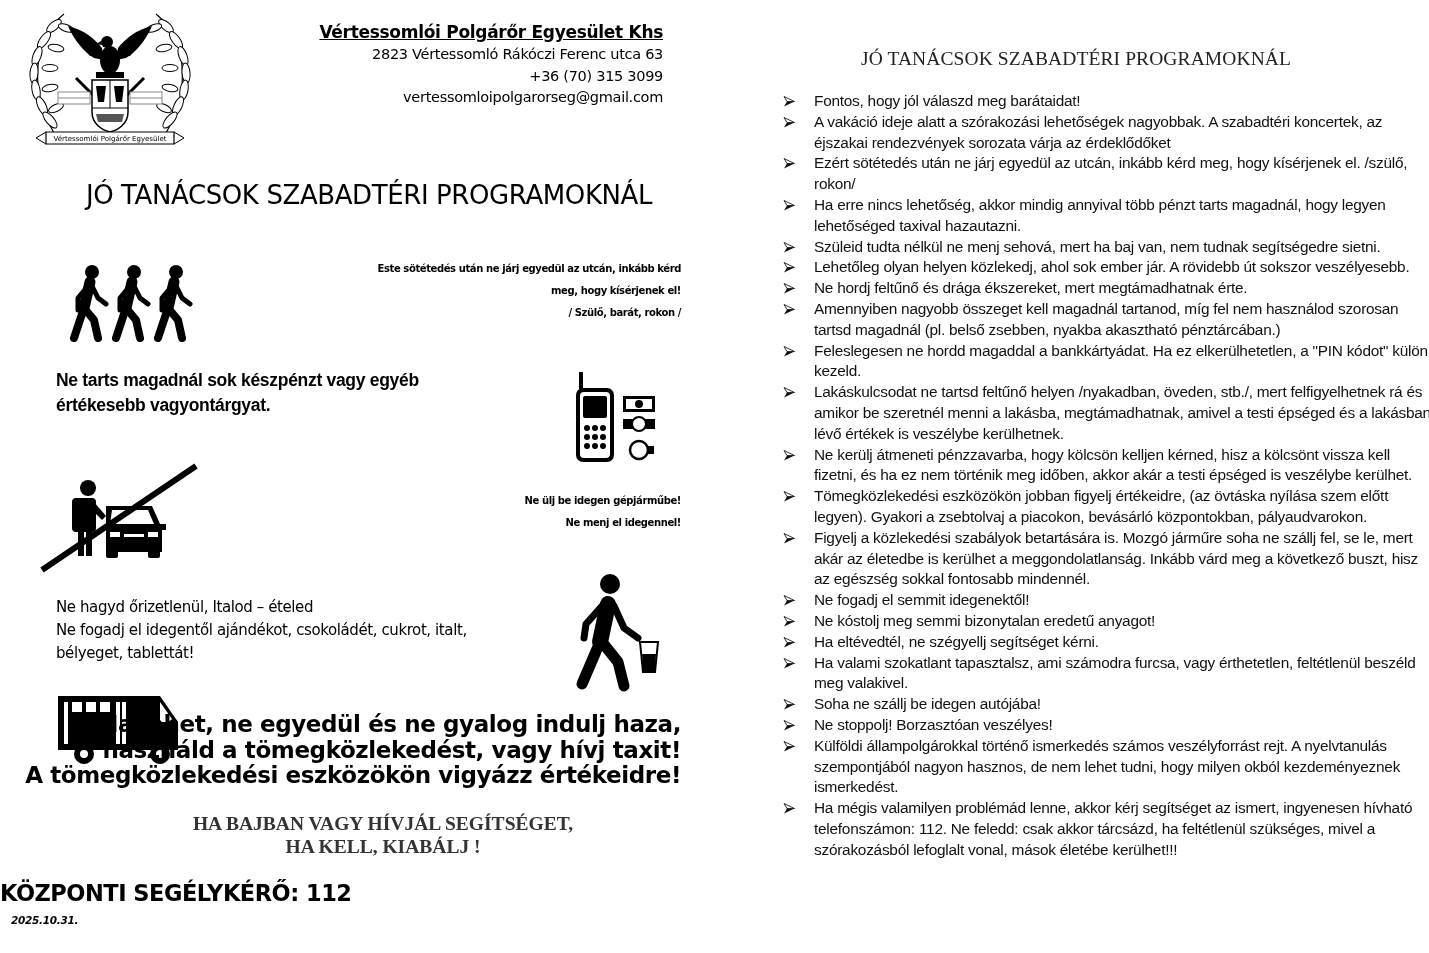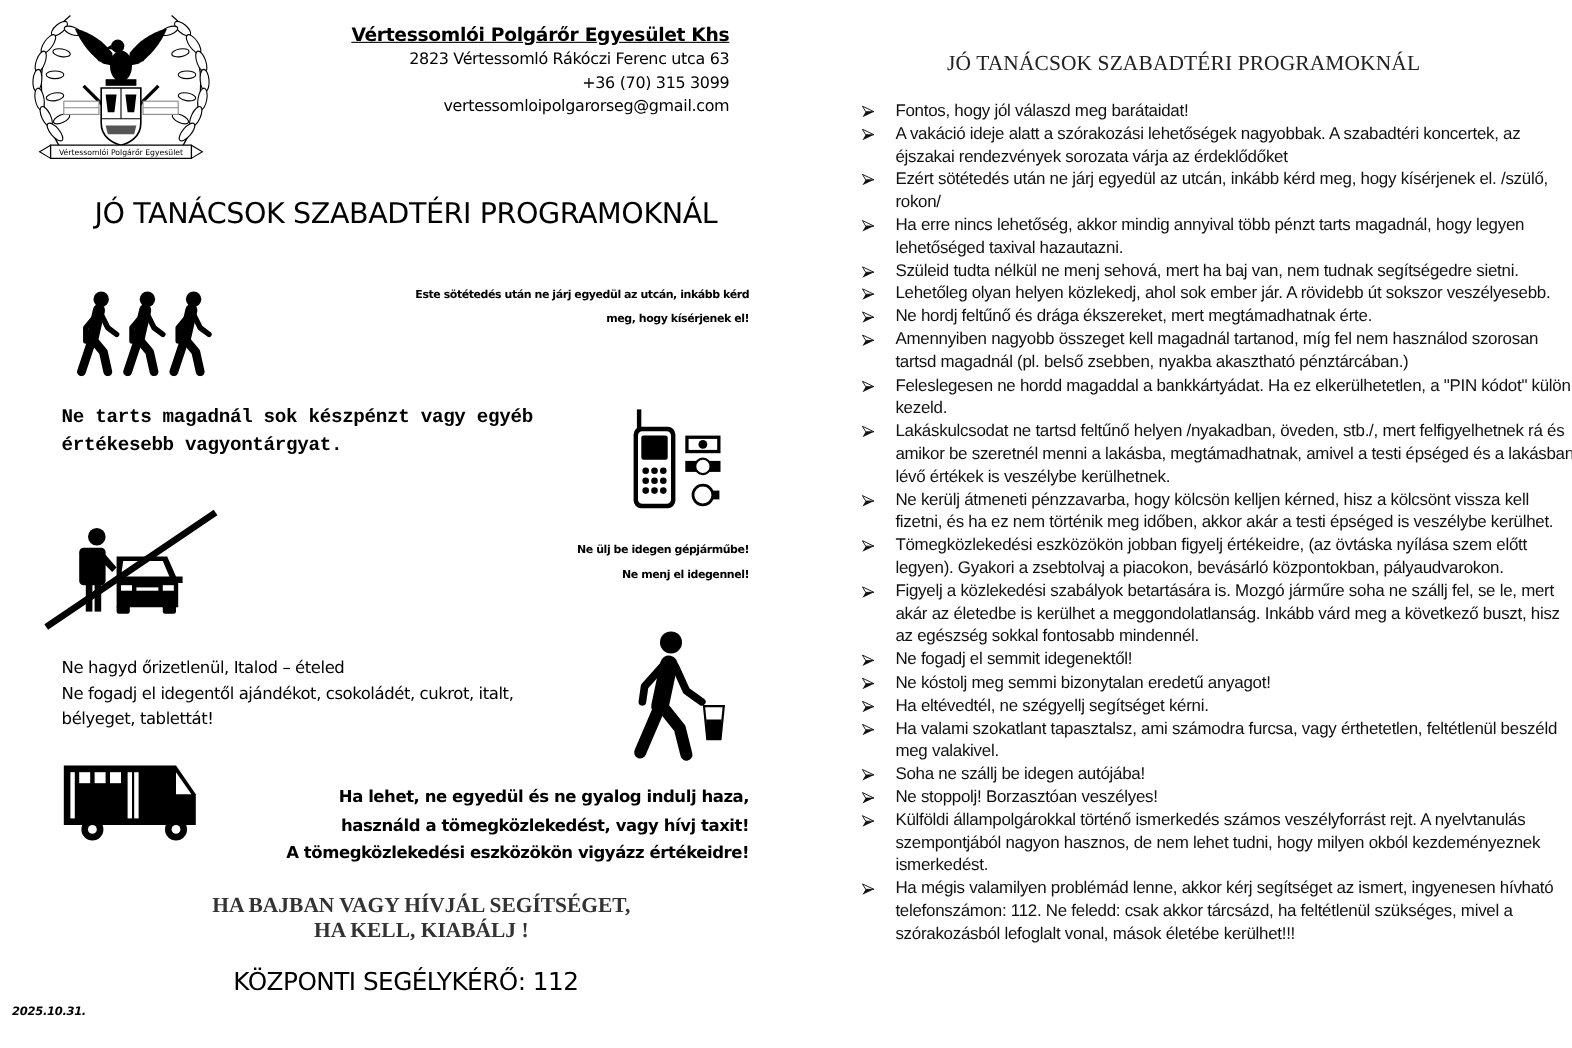"/ Szülő, barát, rokon /" div { html: none -> <div>/ Szülő, barát, rokon /</div> }
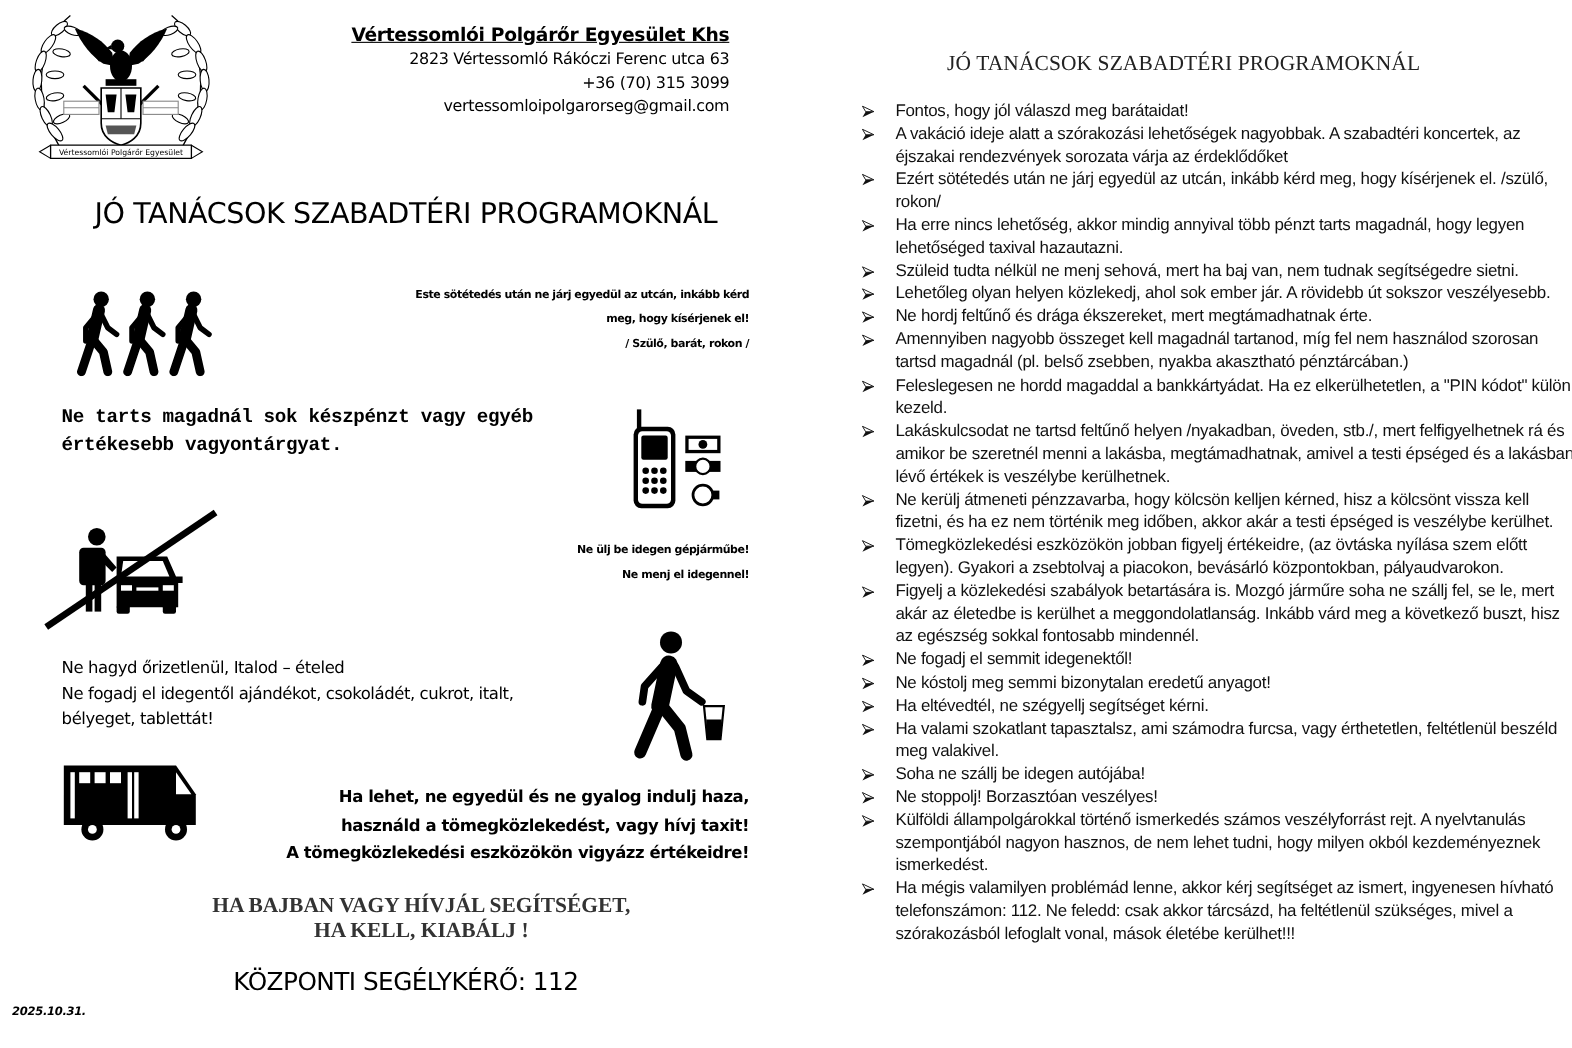"Ne tarts magadnál sok készpénzt" .tip-2 { font-family: Liberation Mono, monospace -> Liberation Sans, sans-serif }
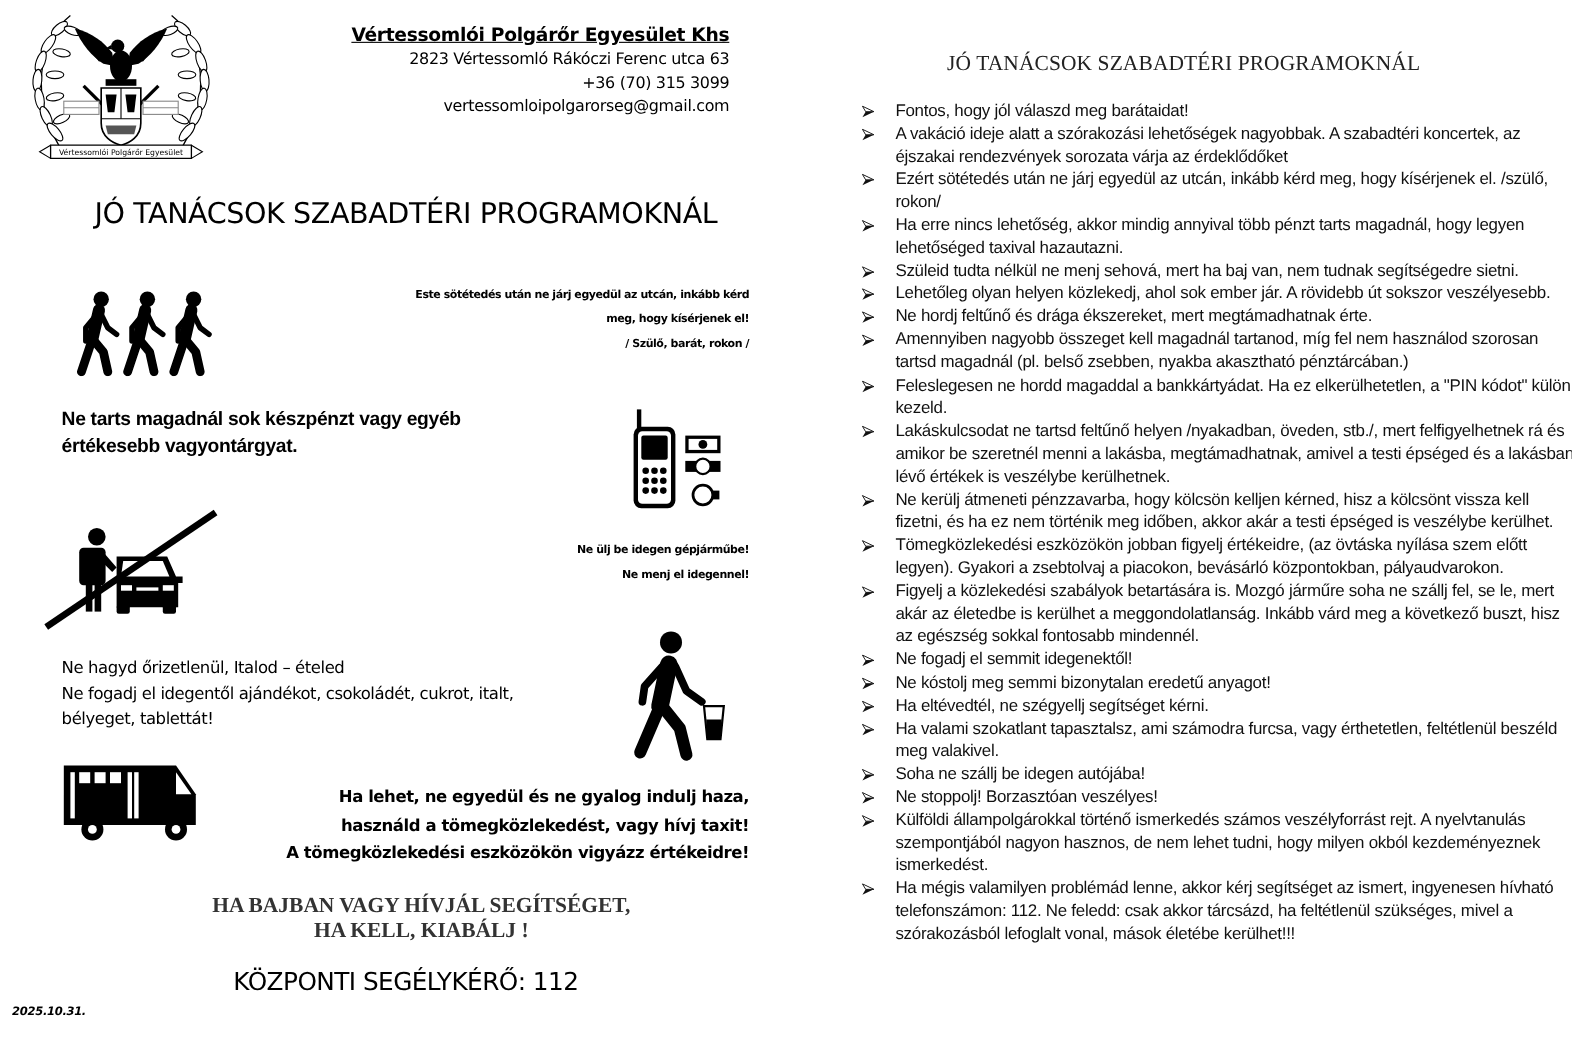"Ha lehet, ne egyedül és" .tip-5 { font-size: 15px -> 23px }
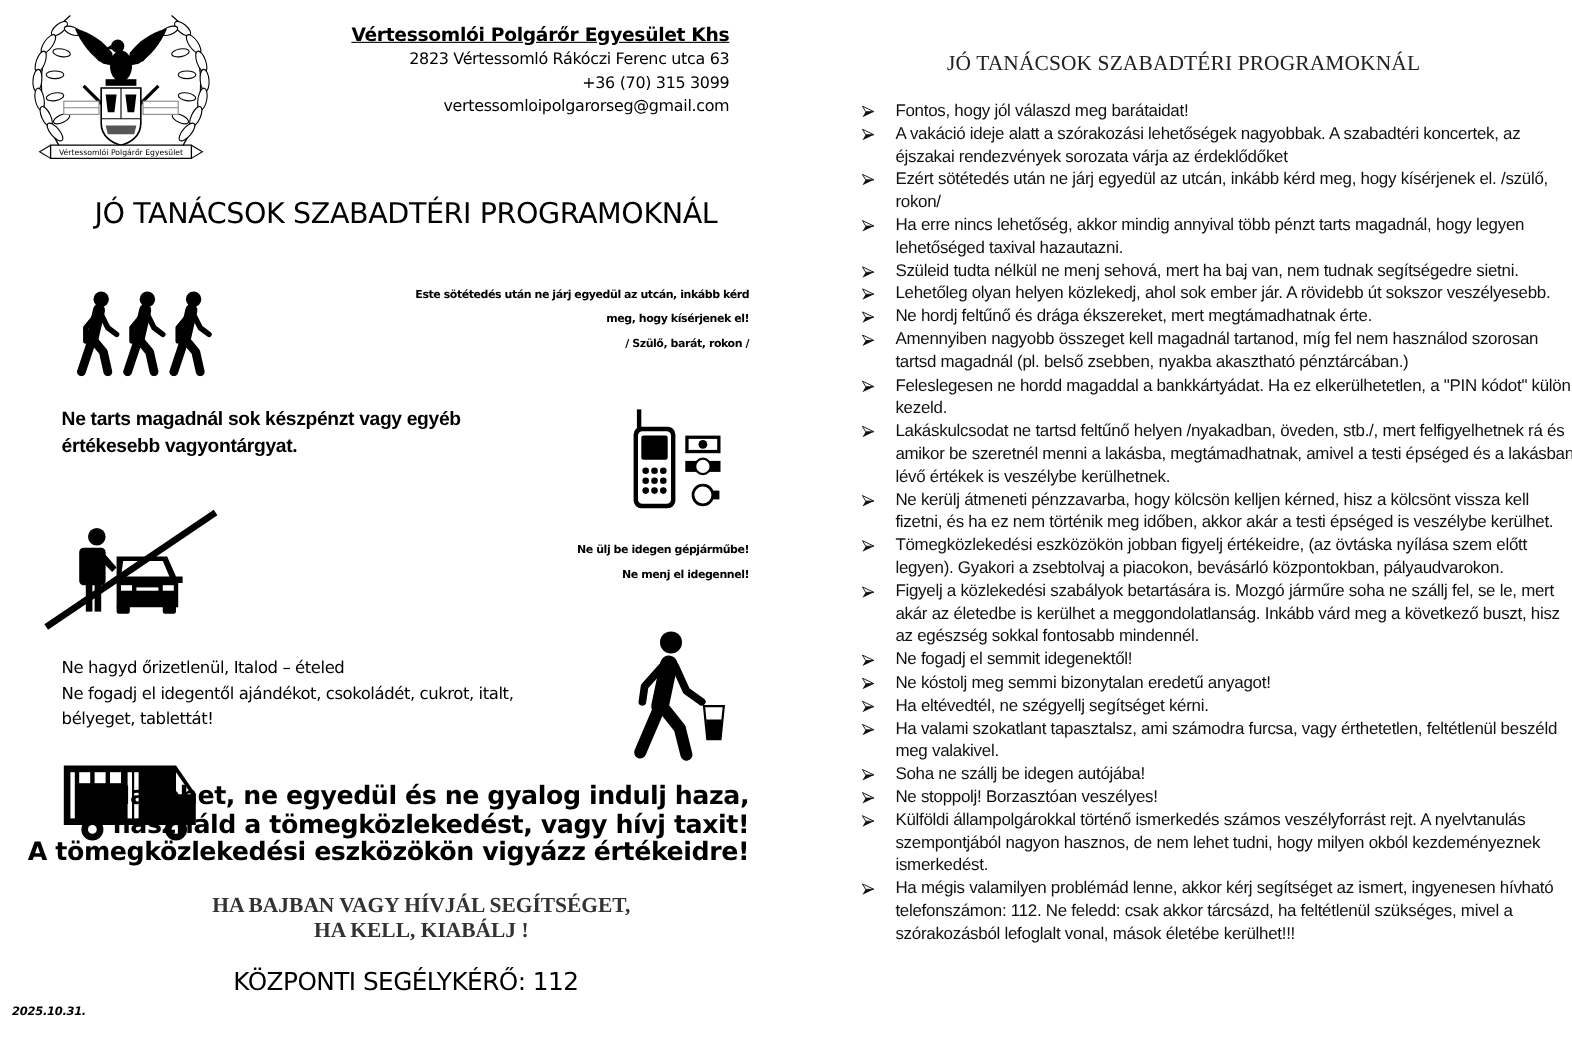"KÖZPONTI SEGÉLYKÉRŐ: 112" .emergency { font-weight: normal -> bold; text-align: center -> none }
